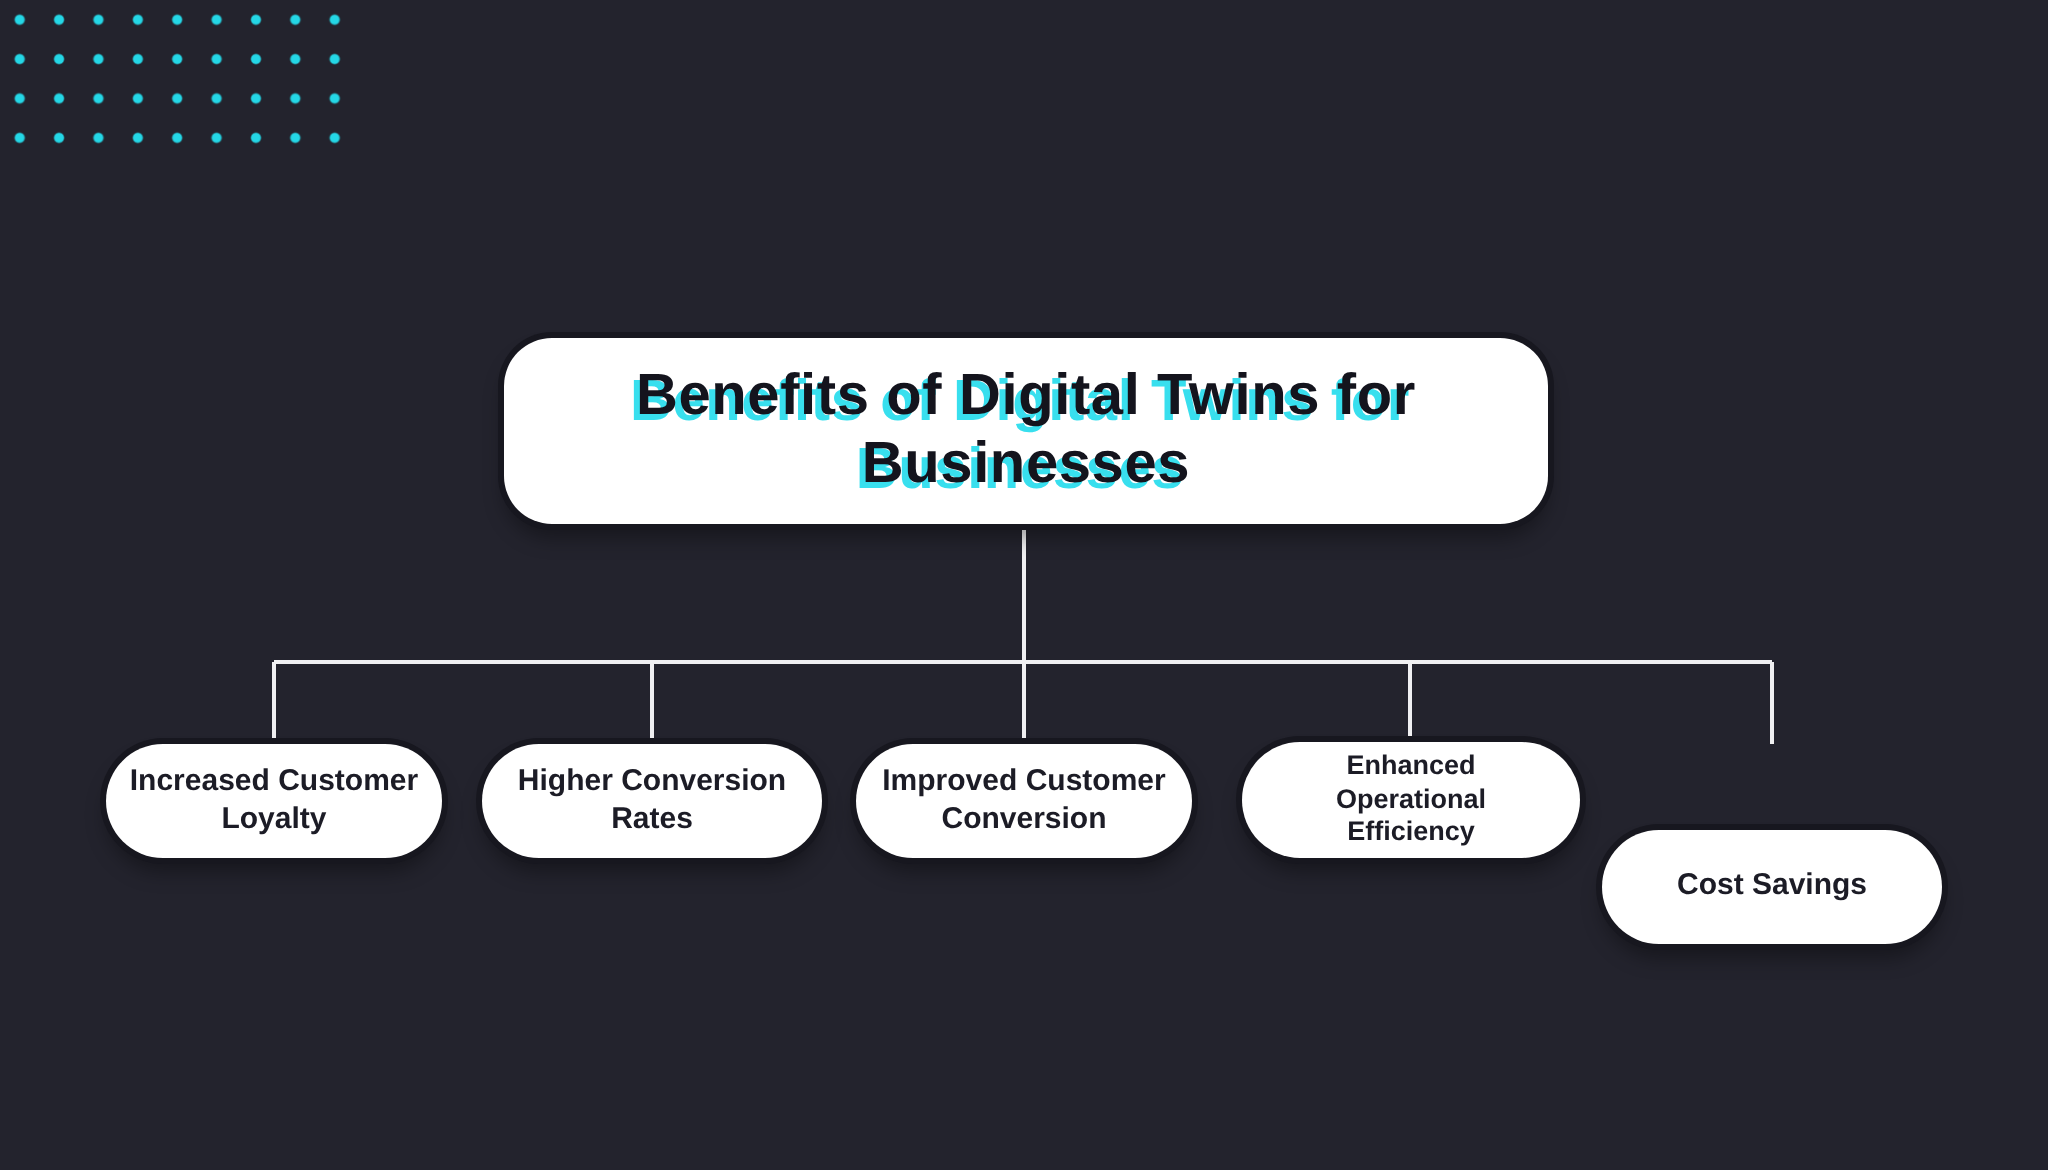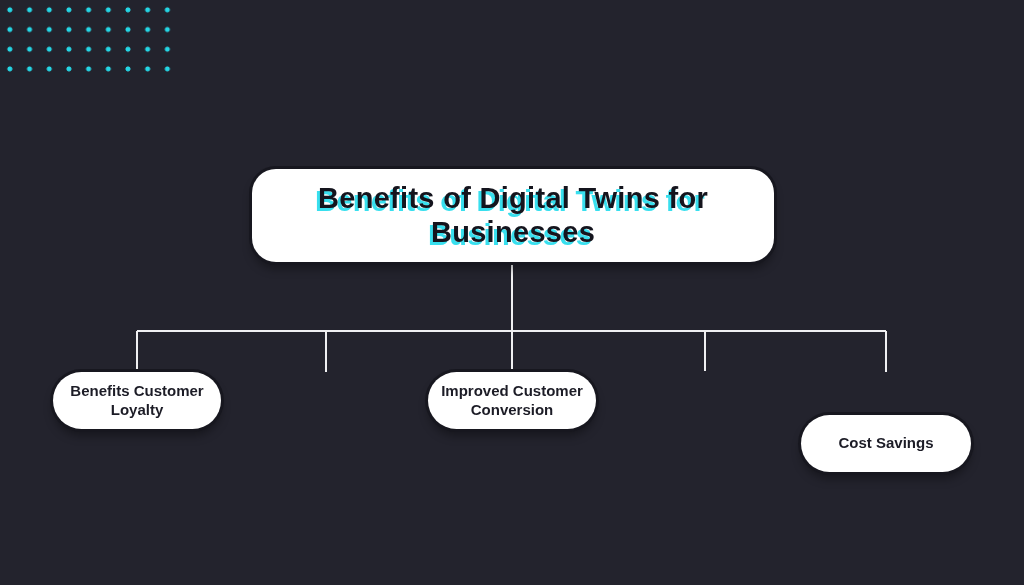"Benefits Customer Loyalty" span { text: Benefits -> Increased }
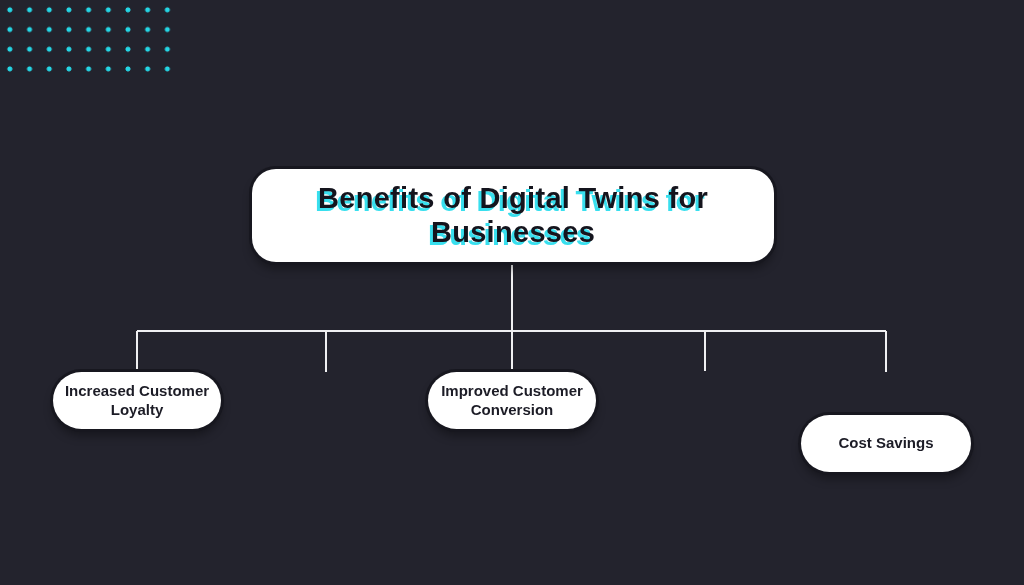"Higher Conversion Rates" div.node { html: none -> <div> <span>Higher Conversion Rates</span> </div> }
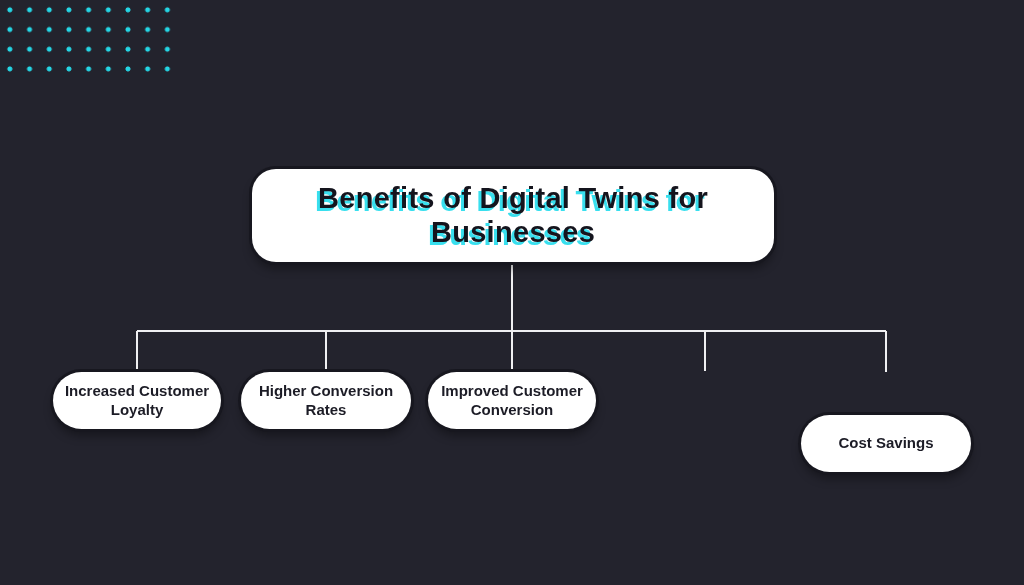"Enhanced Operational Efficiency" div.node { html: none -> <div> <span>Enhanced Operational Efficiency</span> </div> }
